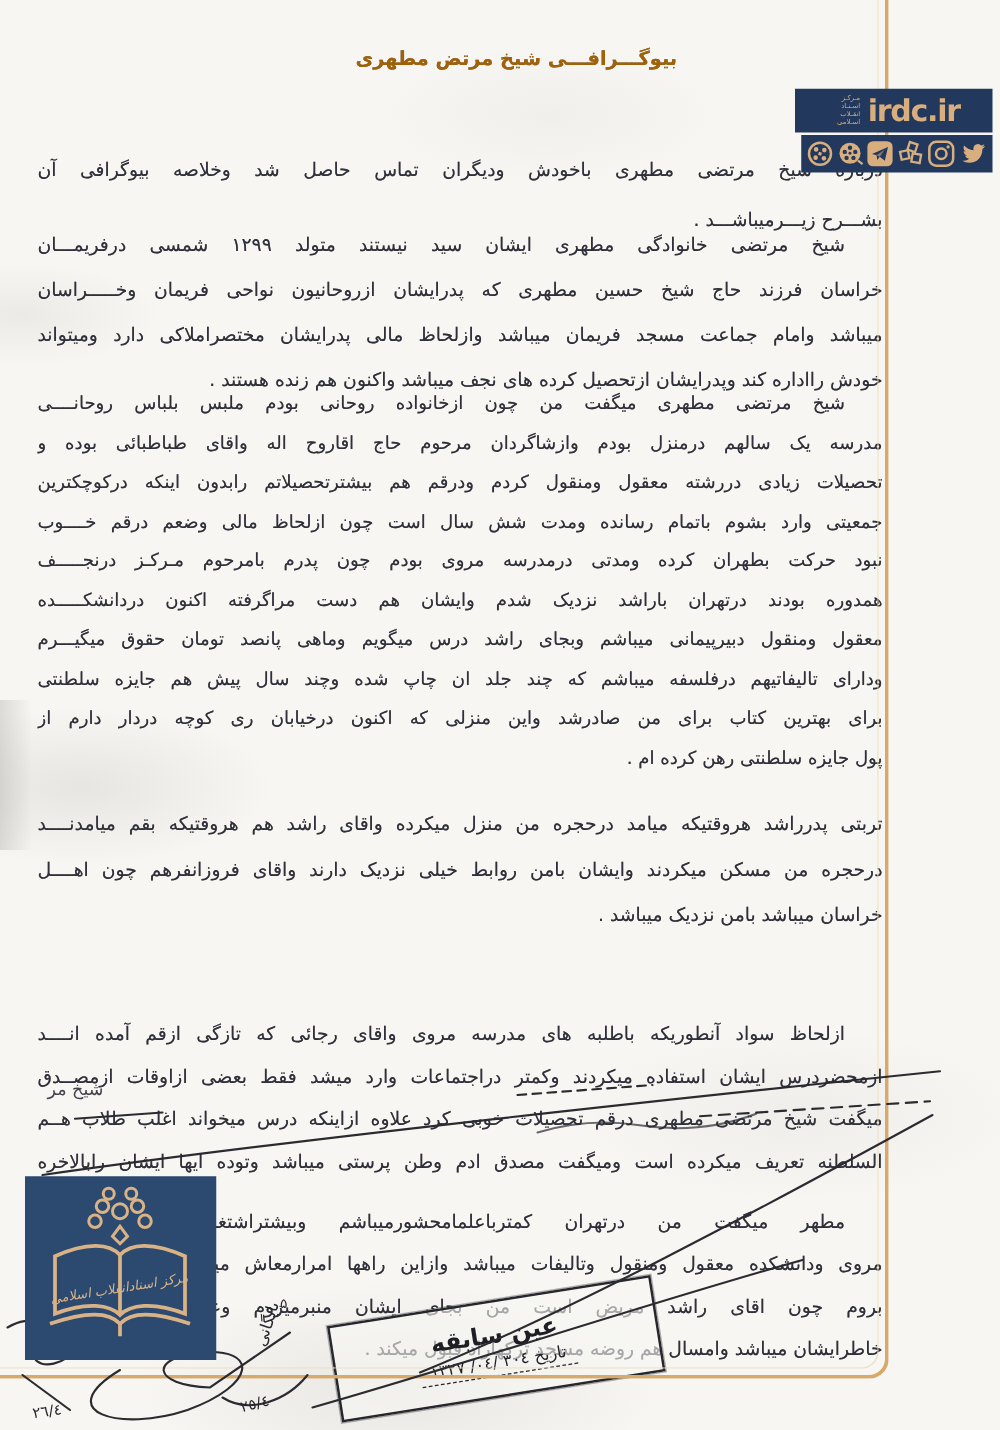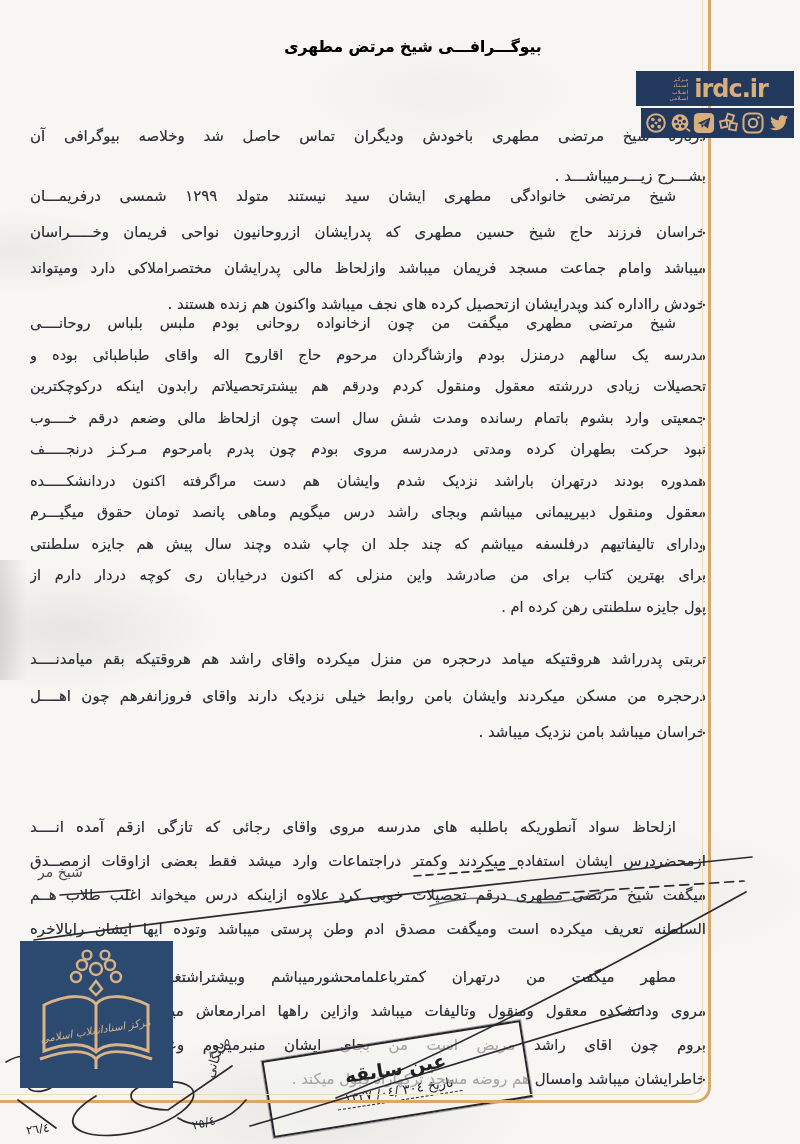"بیوگـــرافـــی شیخ مرتض مطهری" .title { color: #000000 -> #a16207 }
